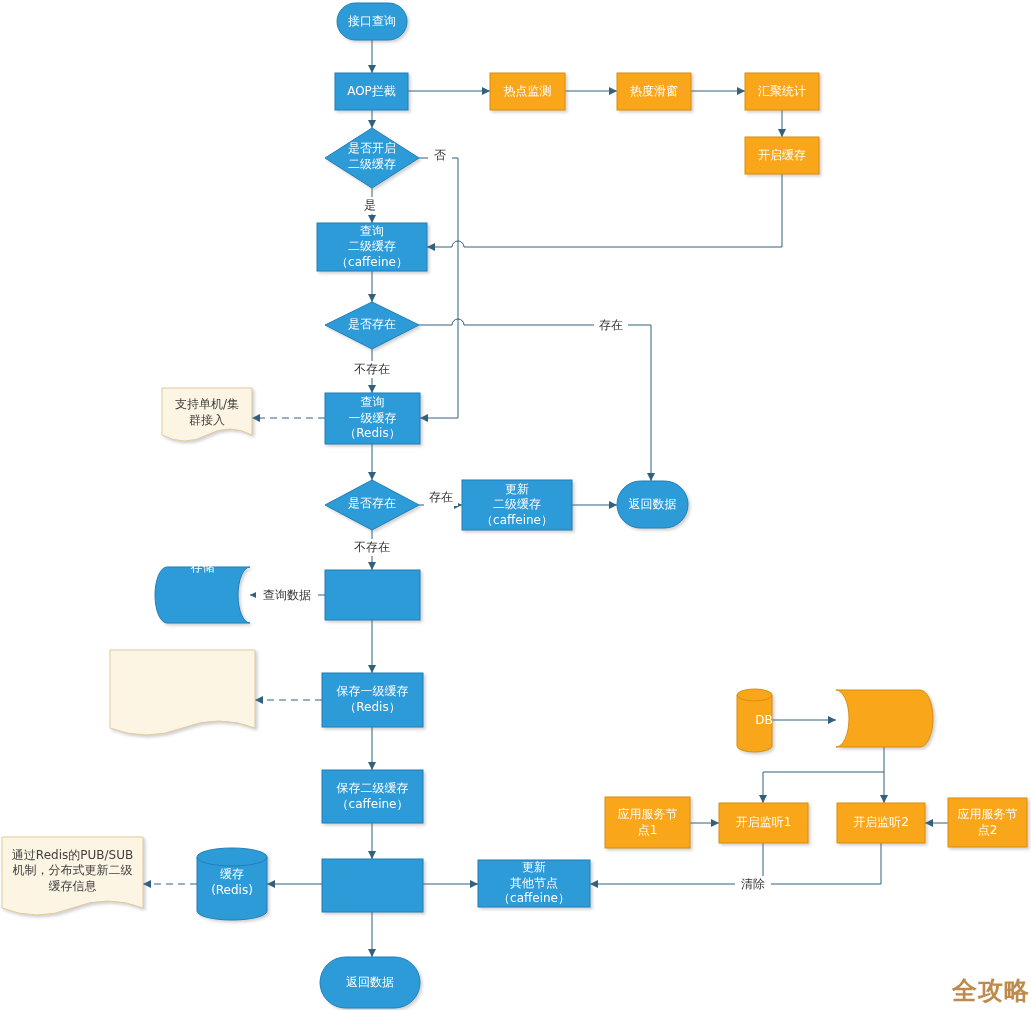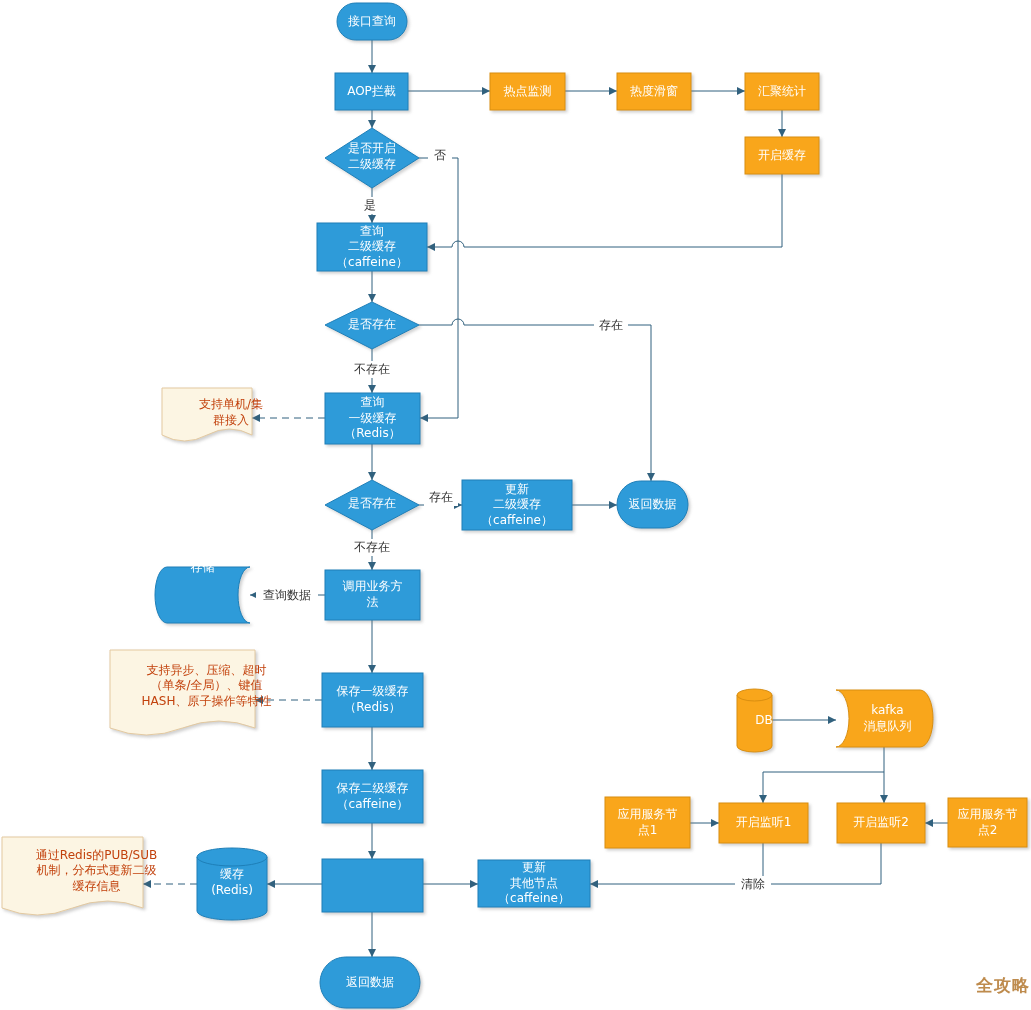"支持单机/集" .note-text { color: #c2410c -> #404040; padding-left: 24px -> none }
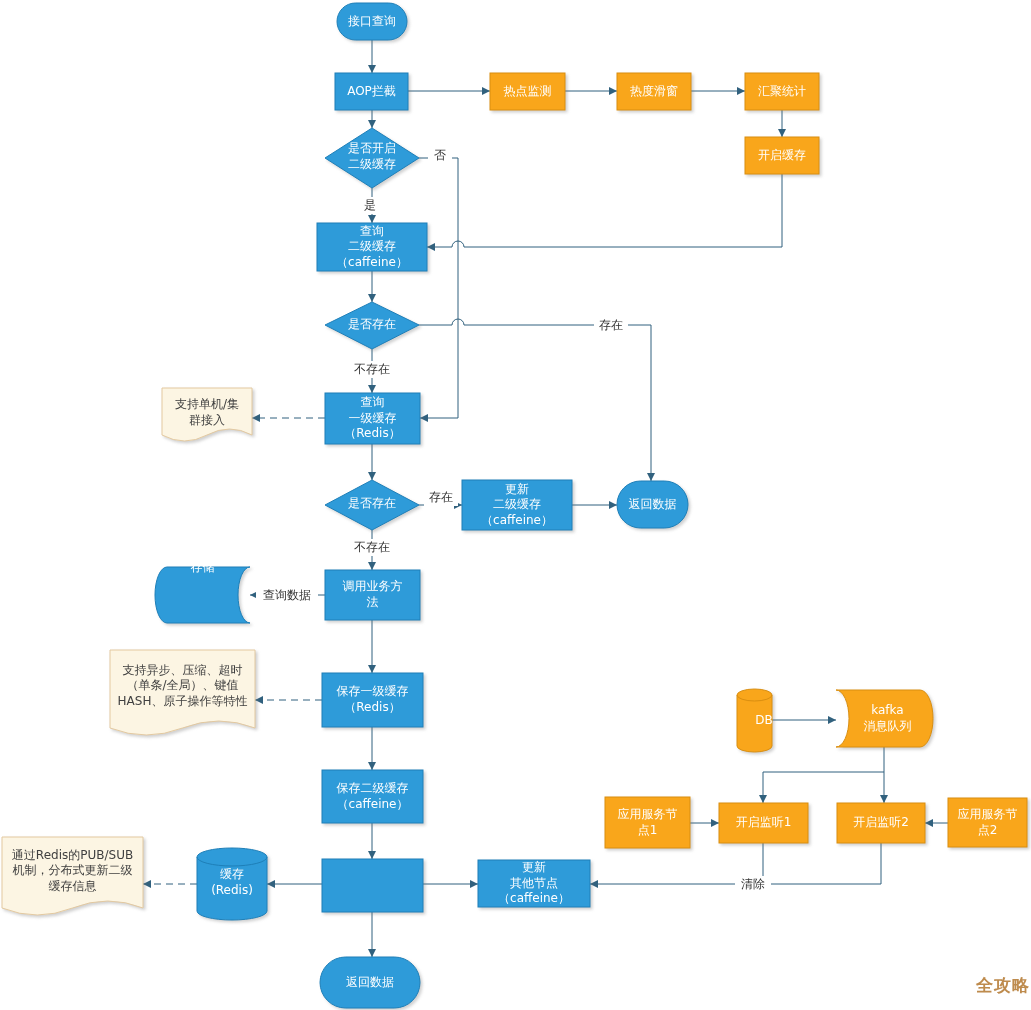"调用业务方" div.node { html: <div>调用业务方 法</div> -> none }
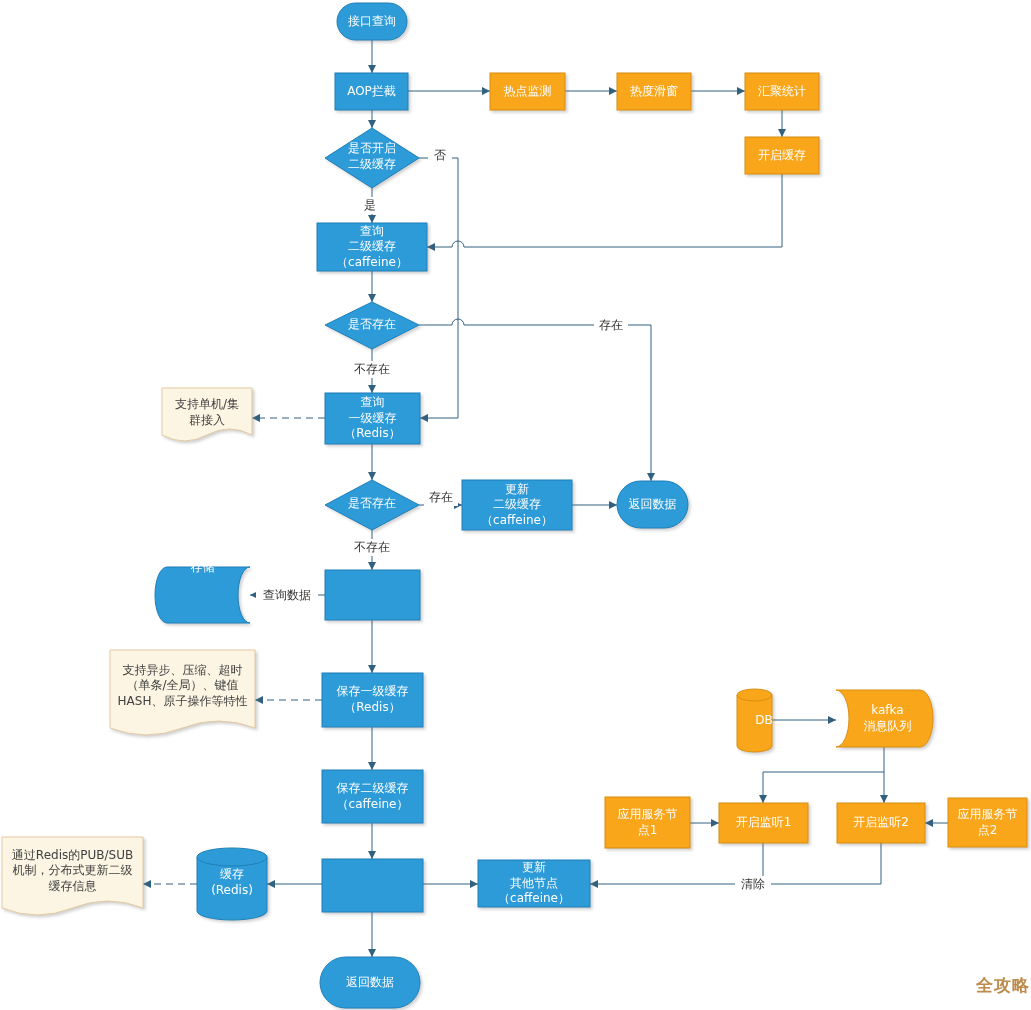"支持异步、压缩、超时" div.node { html: <div>支持异步、压缩、超时 （单条/全局）、键值 HASH、原子操作等特性</div> -> none }
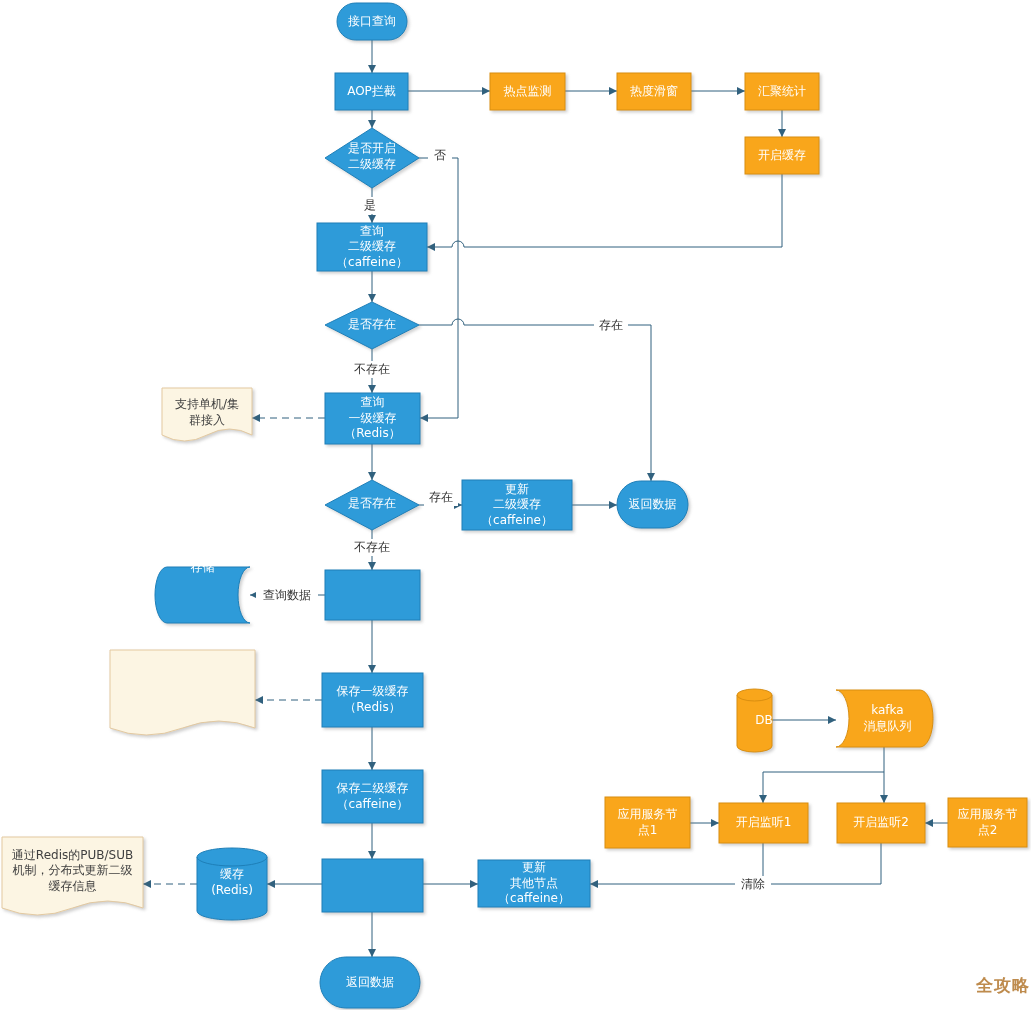"kafka" div.node { html: <div>kafka 消息队列</div> -> none }
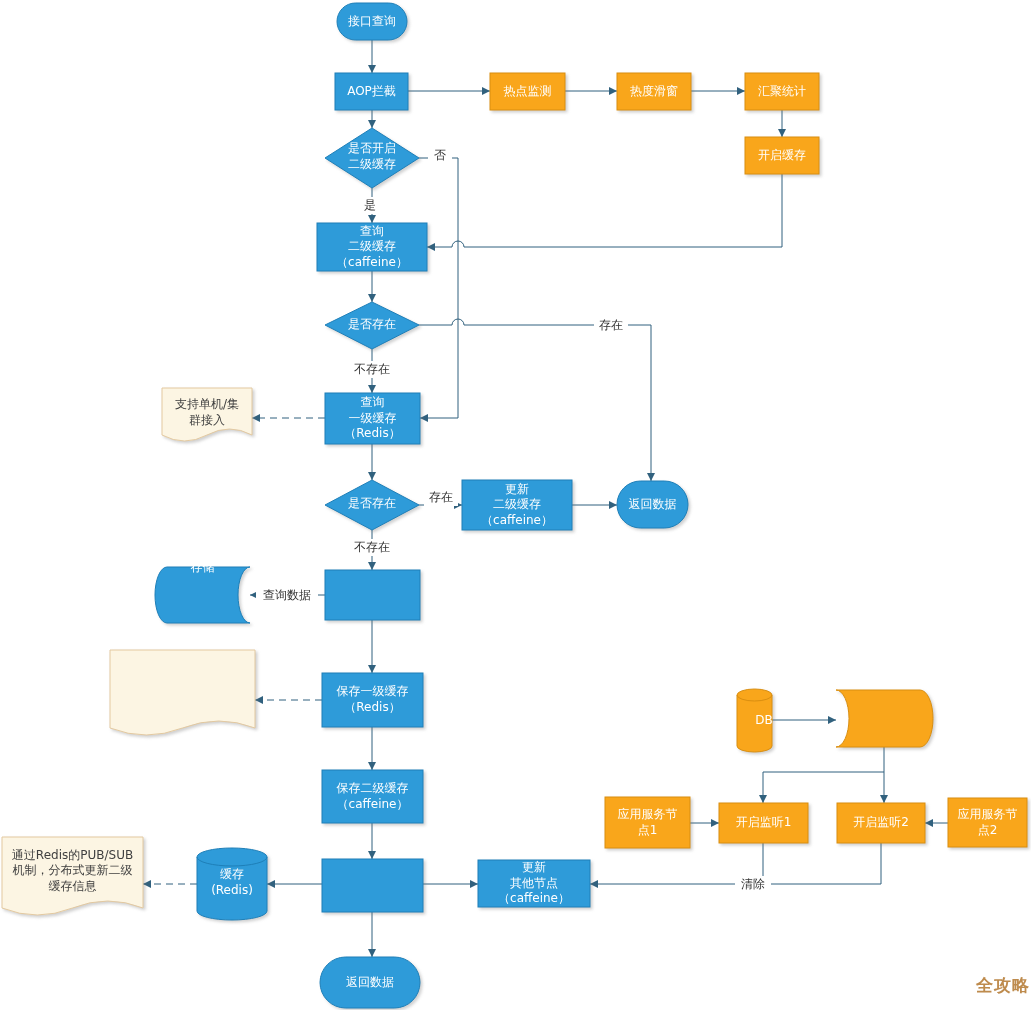"全攻略" .watermark { font-size: 17px -> 25px }
